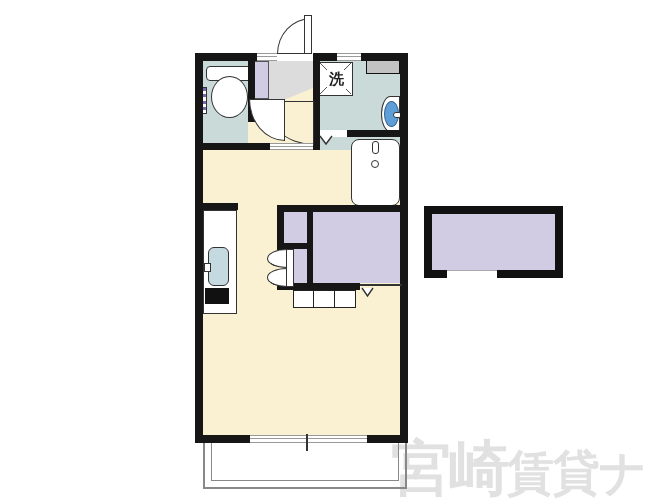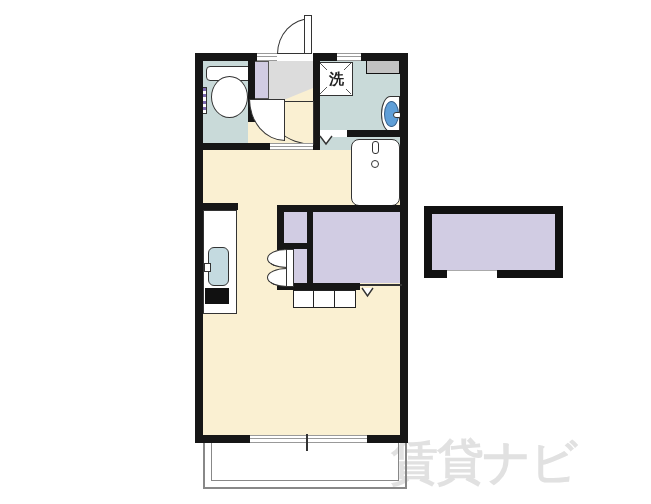"宮崎" span.big { html: none -> <span>宮崎</span> }
